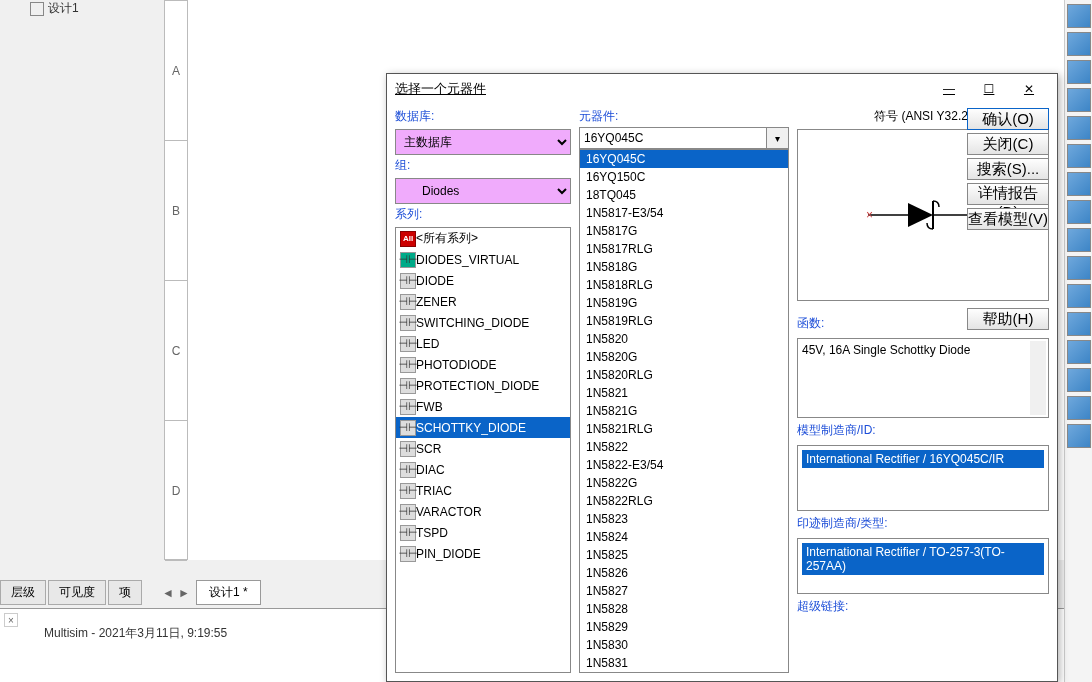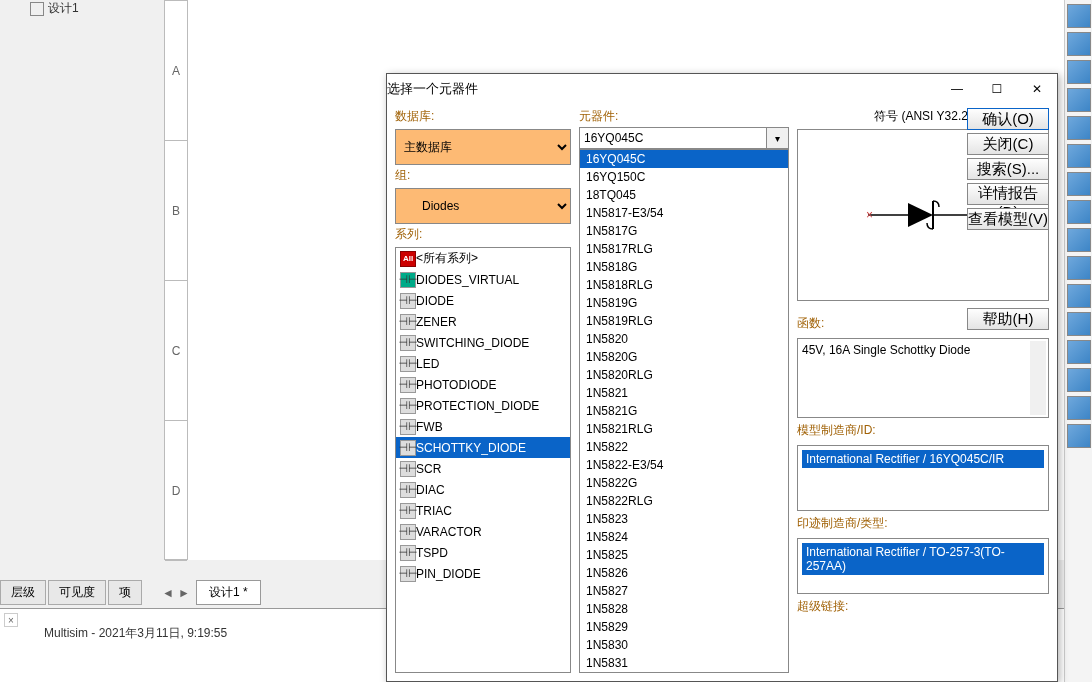"选择一个元器件" .titlebar { padding: 0 0 -> 0 8px; text-decoration: none -> underline }
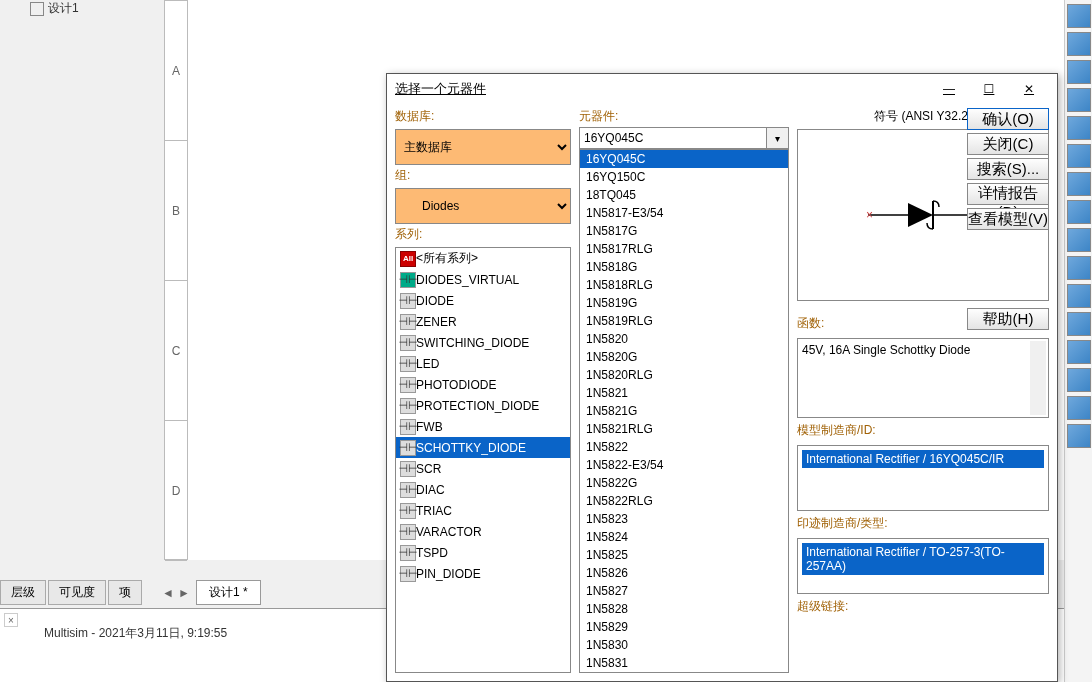"数据库:" .lbl { color: #a16207 -> #1d4ed8 }
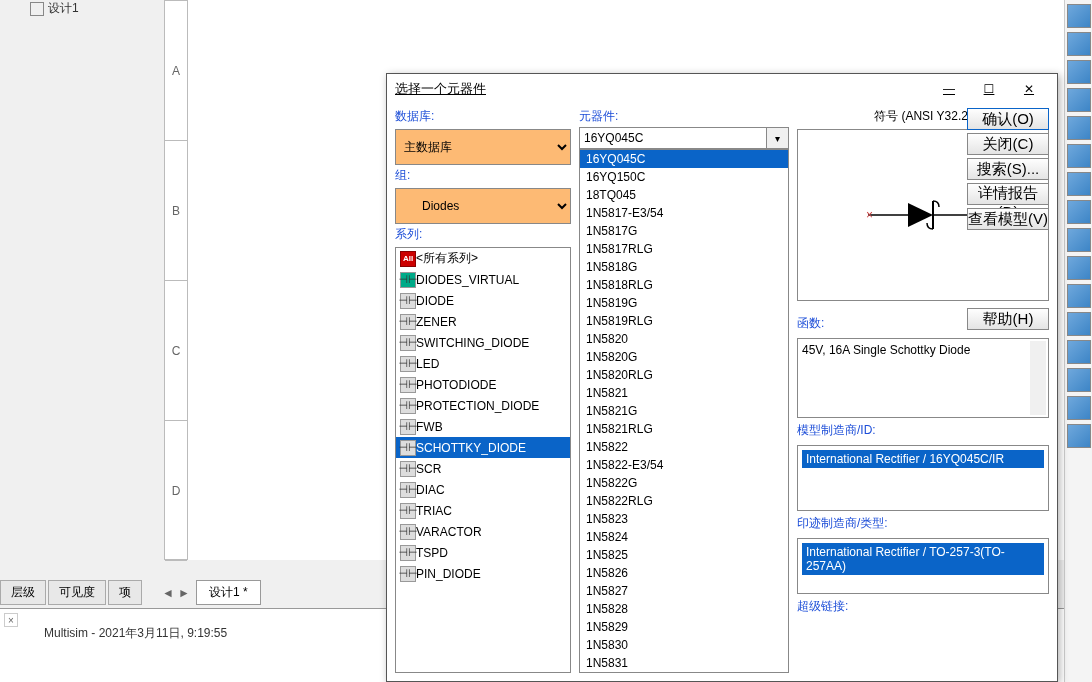"主数据库" select.combo { background: #fdba74 -> #f0abfc; height: 36px -> 26px }
